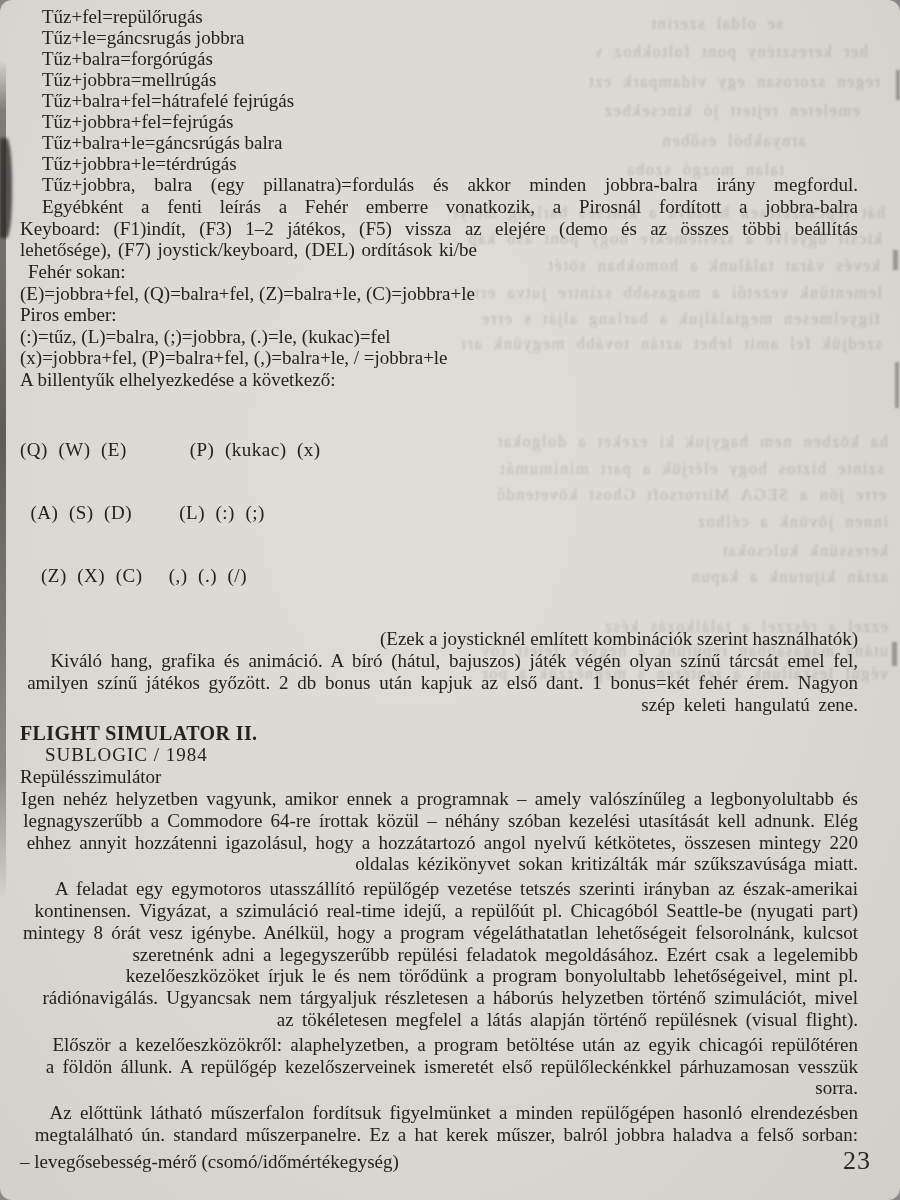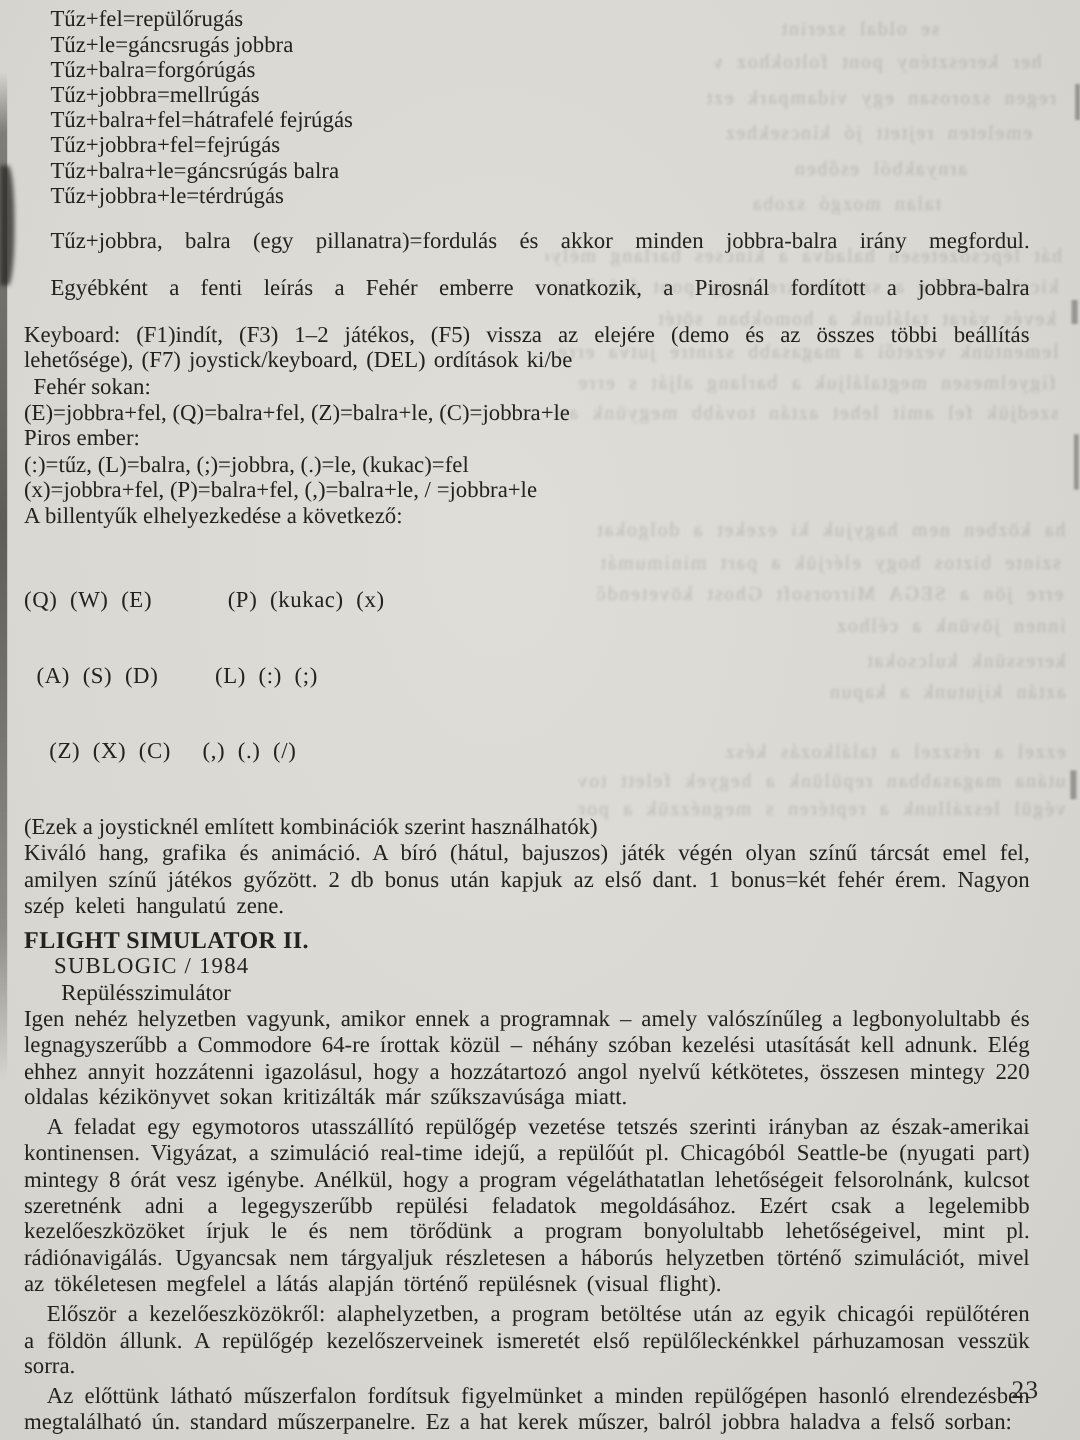"Tűz+fel=repülőrugás" .page { border-radius: none -> 12px }
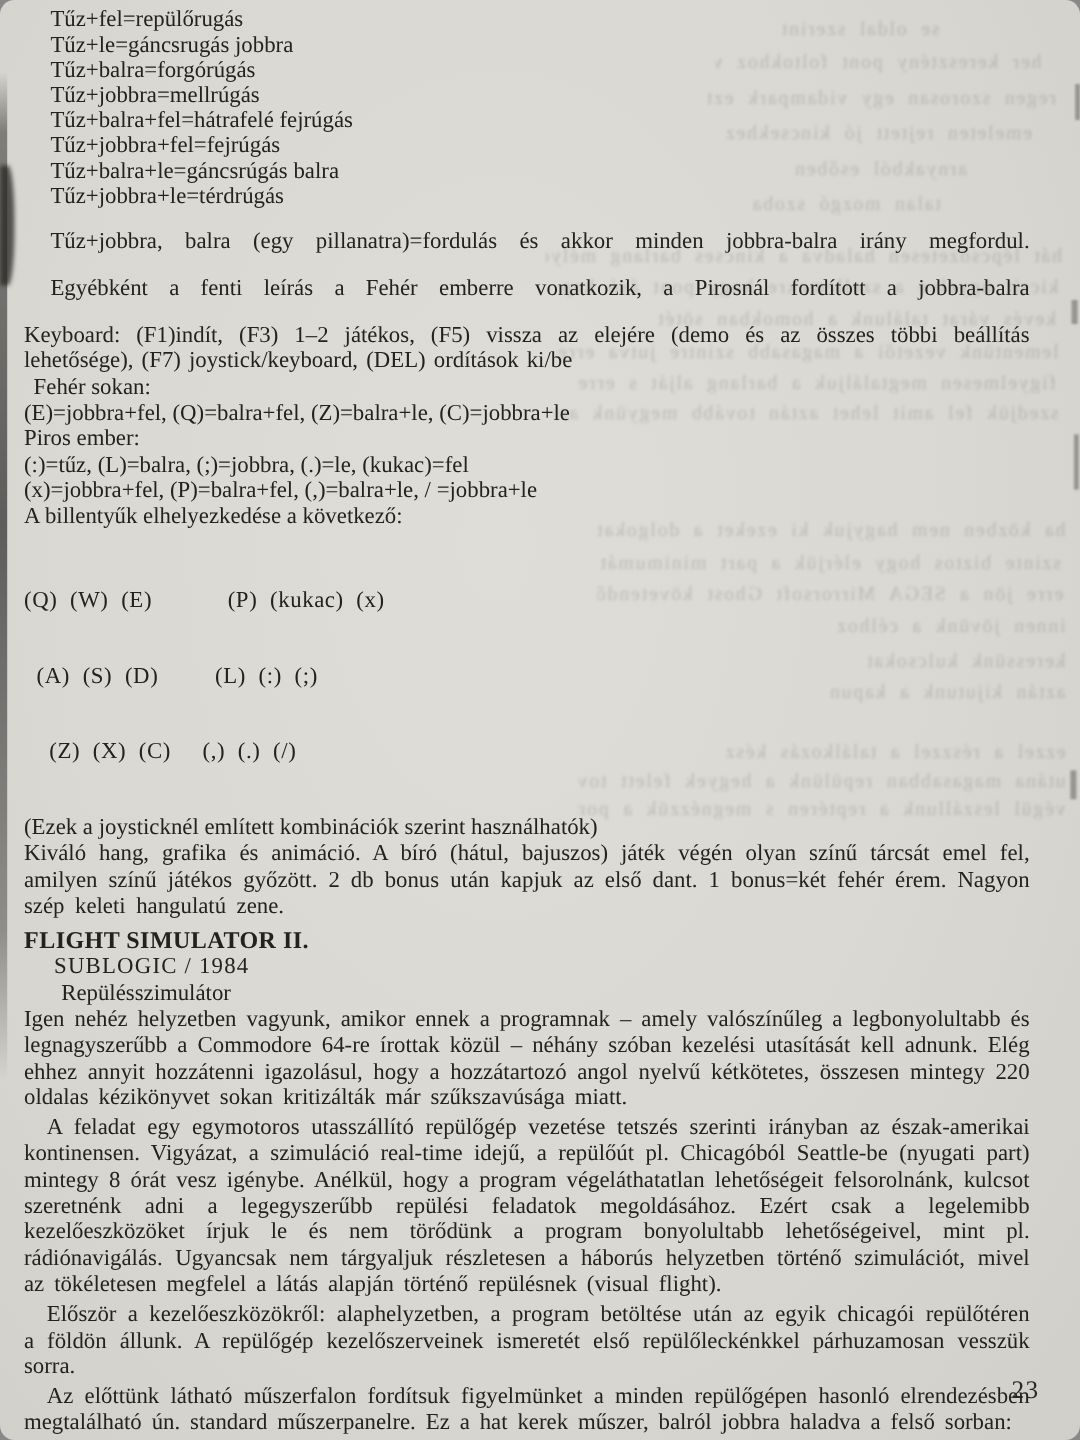"Tűz+jobbra, balra (egy" .just { margin-top: 17px -> none }
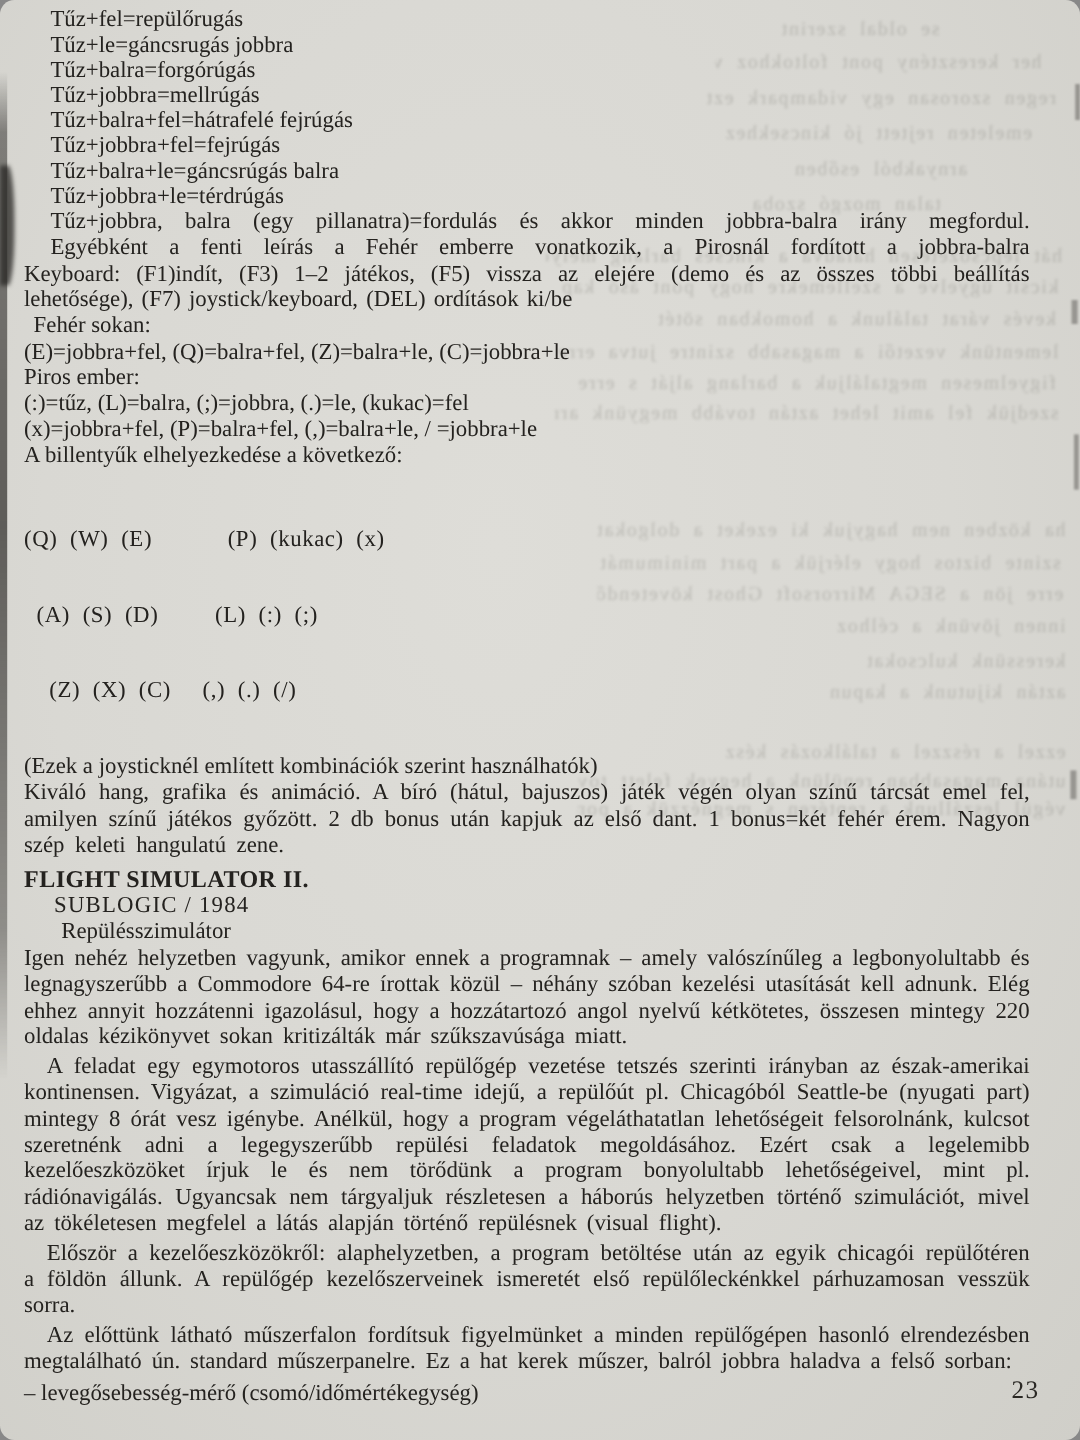"(Ezek a joysticknél említett kombinációk" .content p { text-align: none -> right }
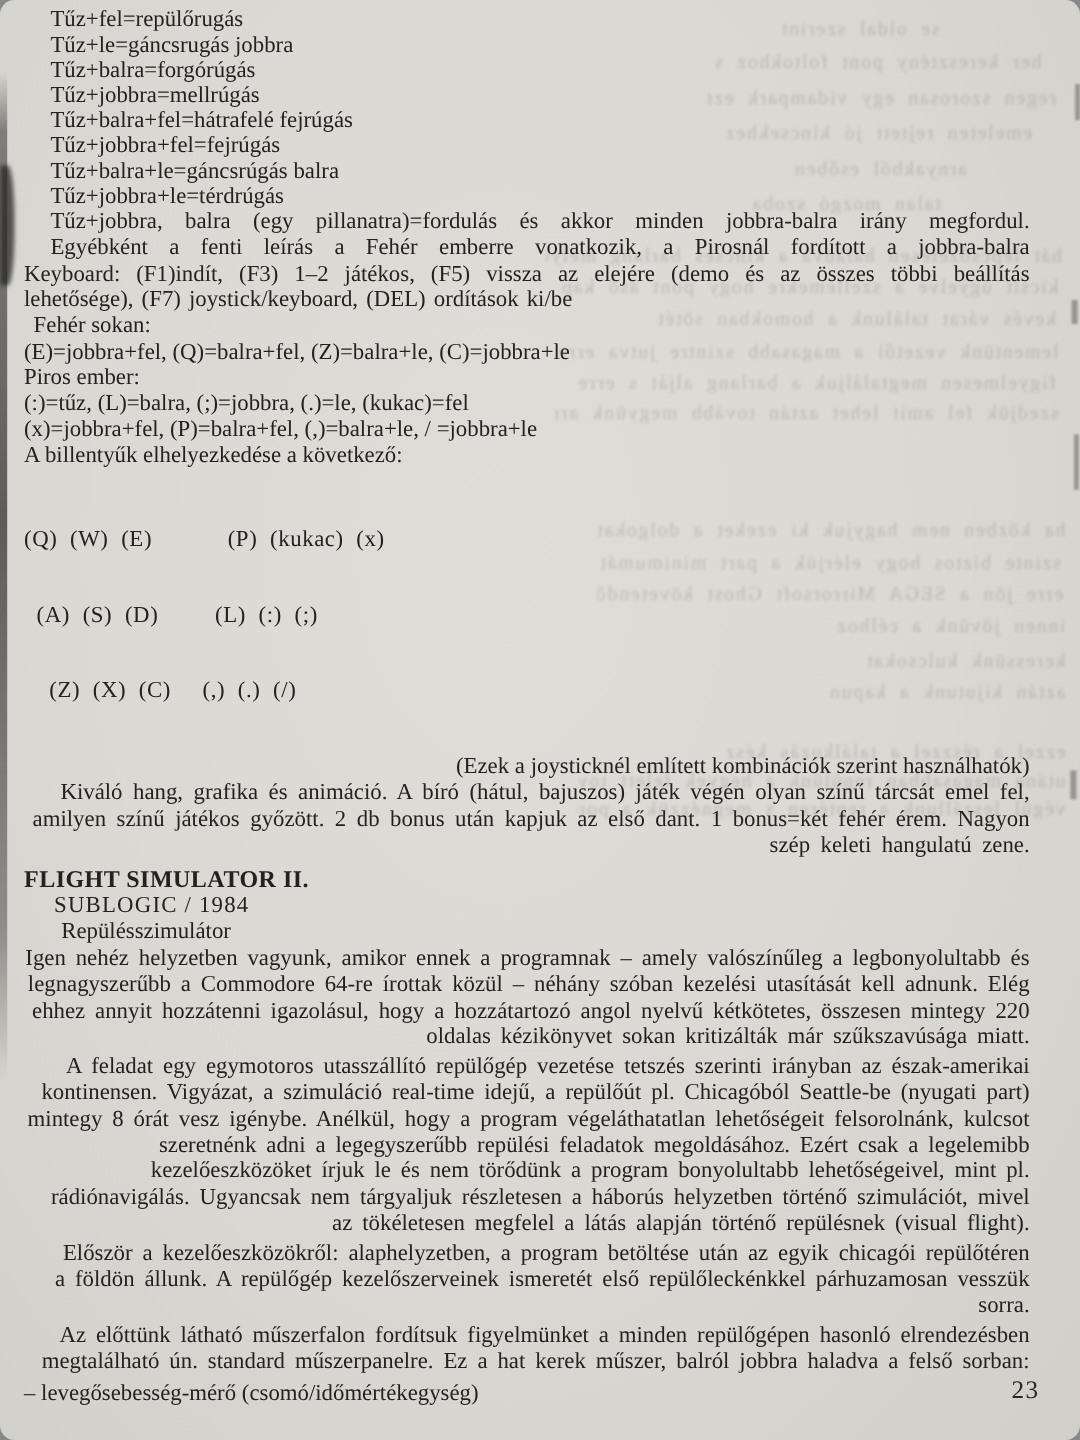"Repülésszimulátor" .fs-genre { margin-left: 31px -> none }
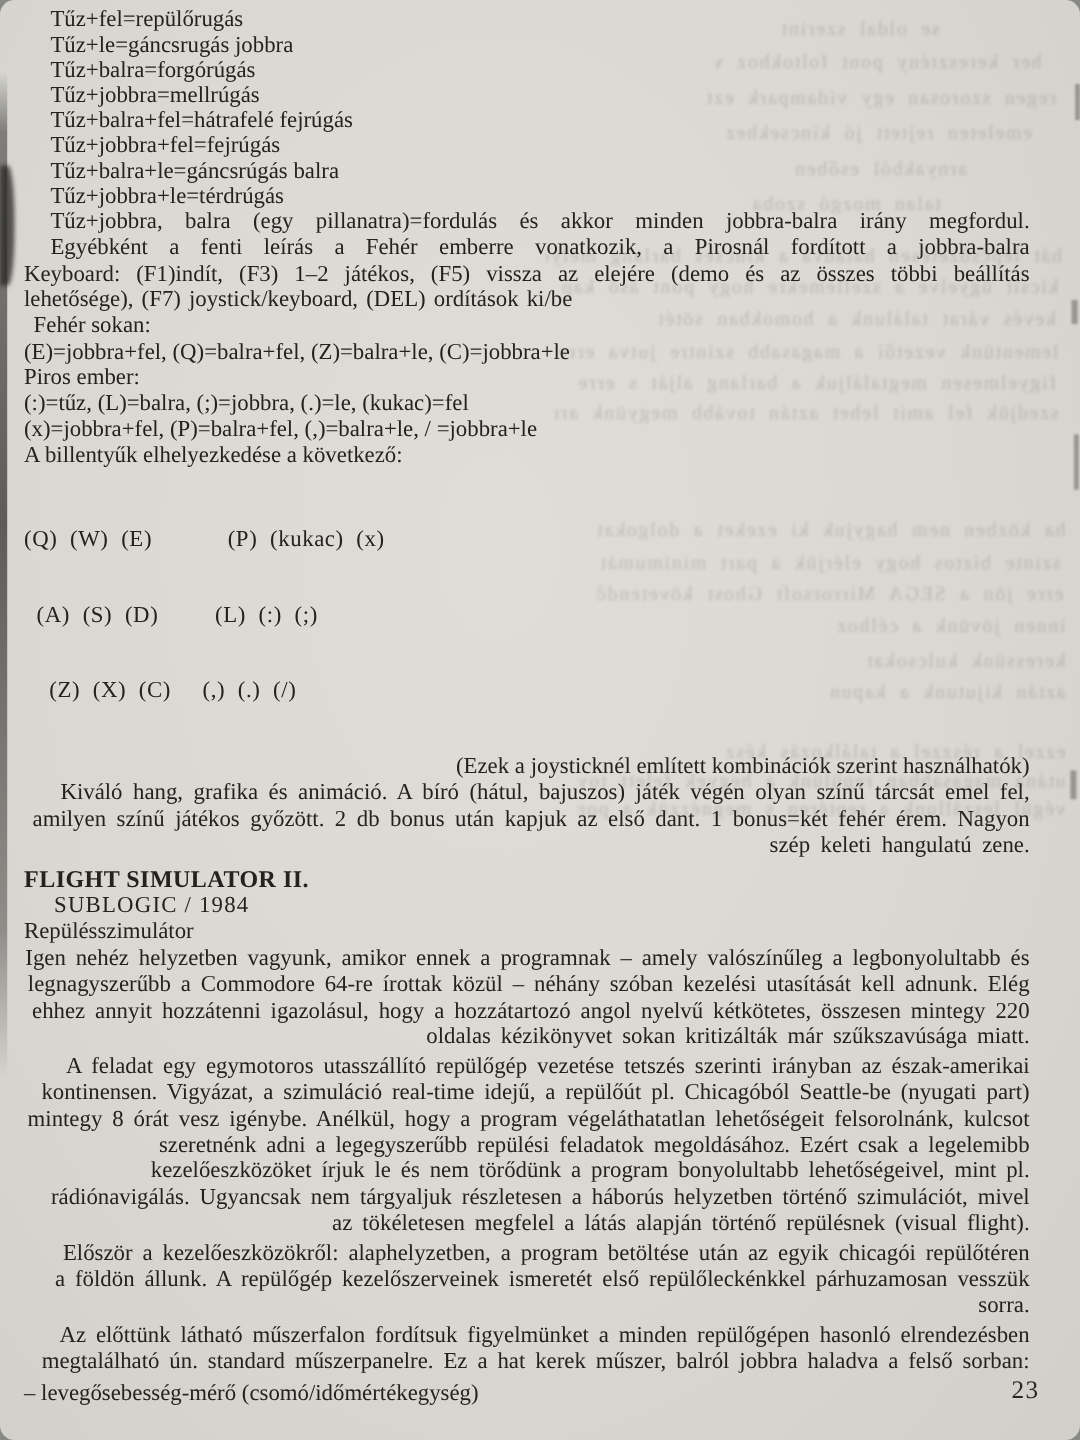"23" .page-number { font-size: 21px -> 26px }
